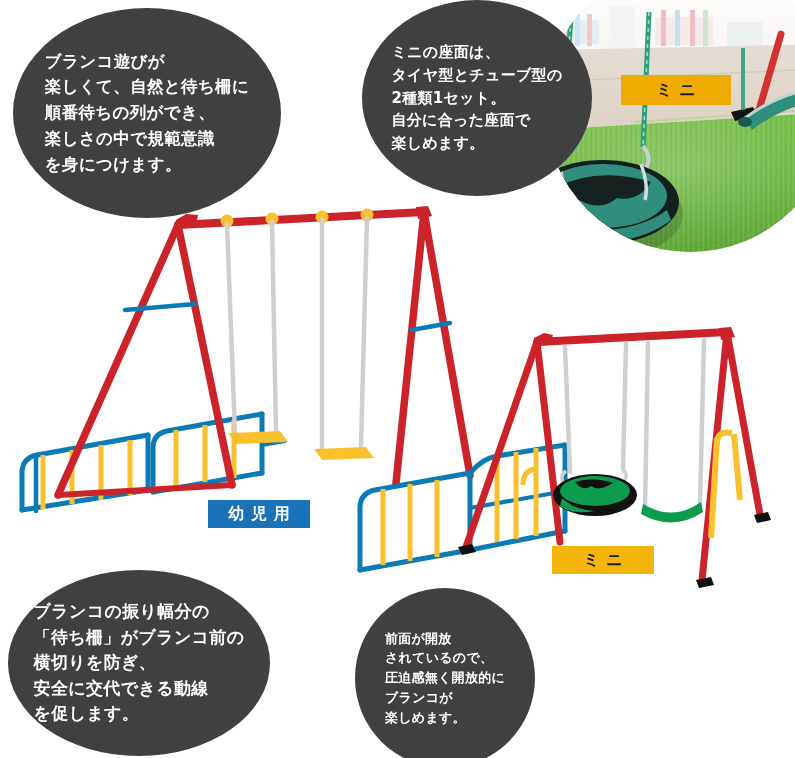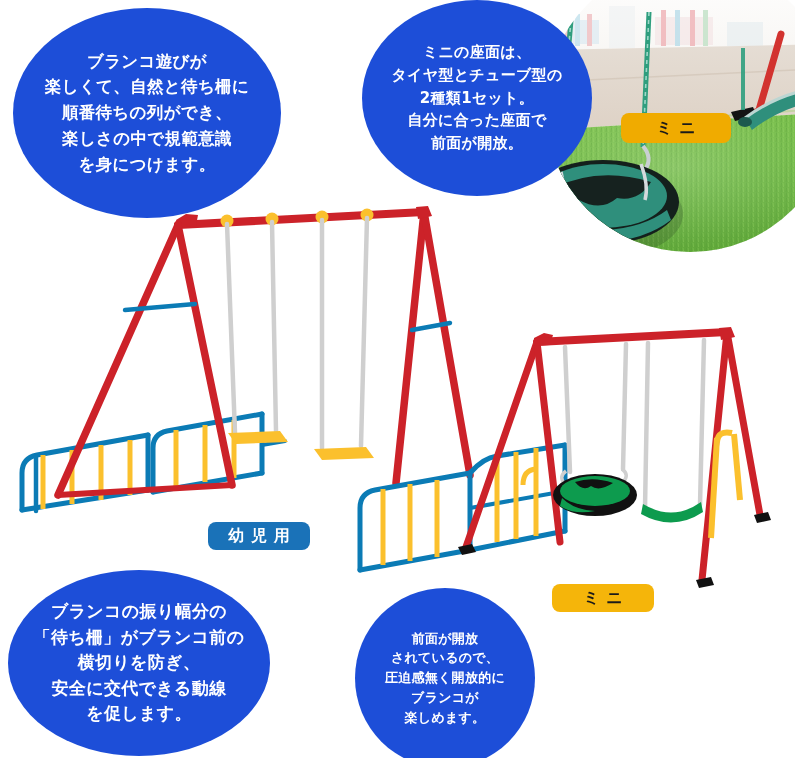"ブランコ遊びが" .bubble { background: #1d4ed8 -> #404040; text-align: center -> left }
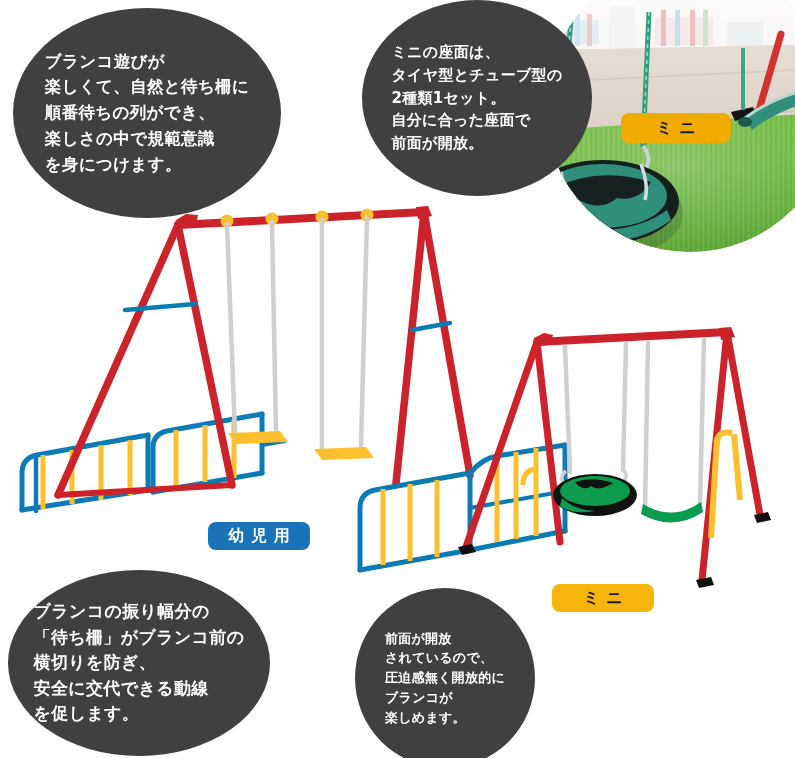"ミニの座面は、" span.bubble-text { text: 前面が開放 -> 楽しめます }
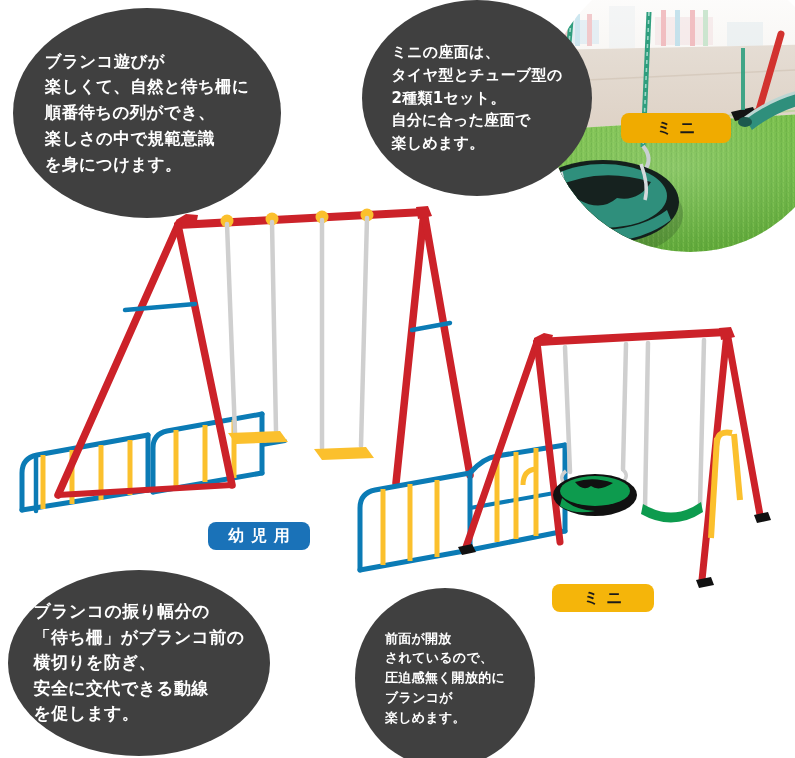"ミニ" .badge { border-radius: 8px -> 0; margin-top: 38px -> none }
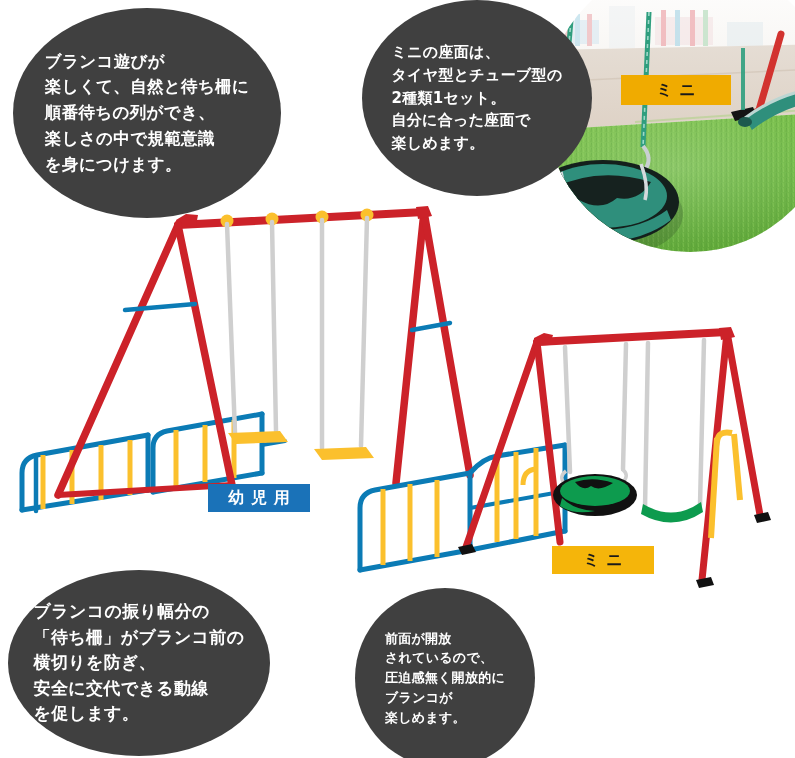"幼児用" #badge-youji { top: 484px -> 500px }
